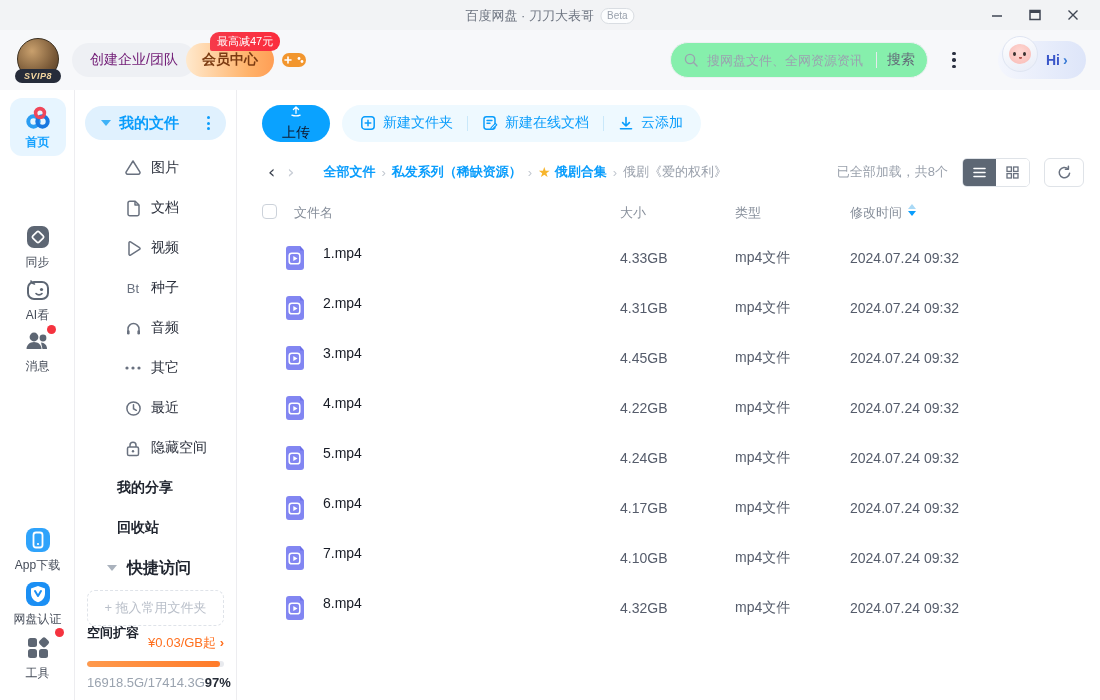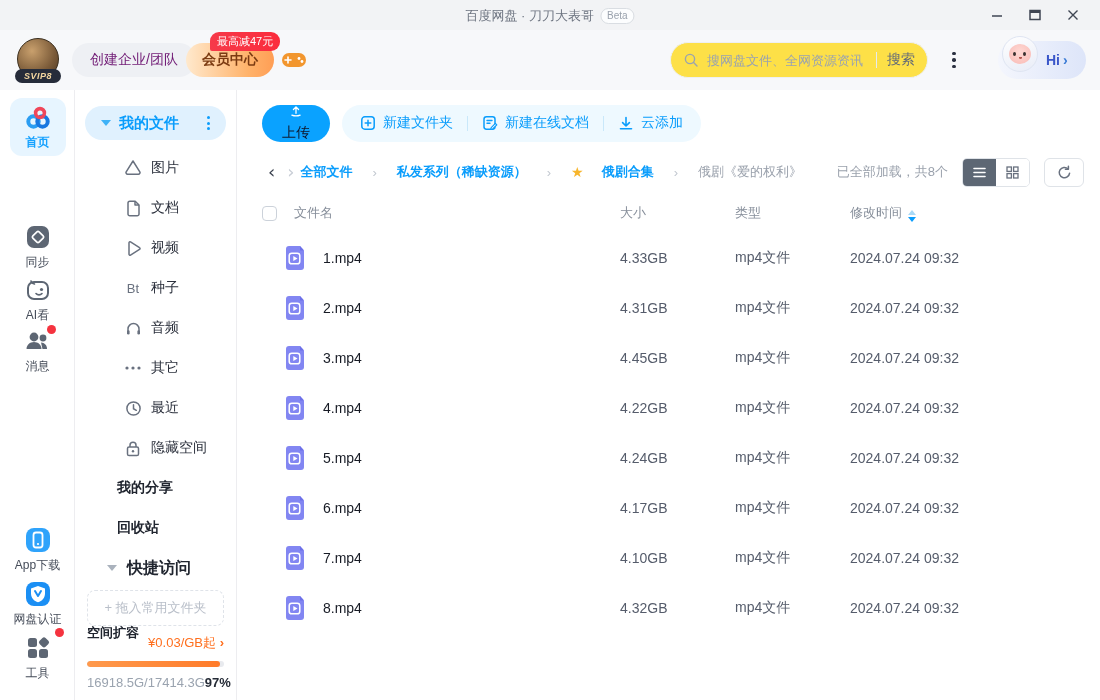"搜网盘文件、全网资源资讯" .searchbox { background: #fde047 -> #86efac }
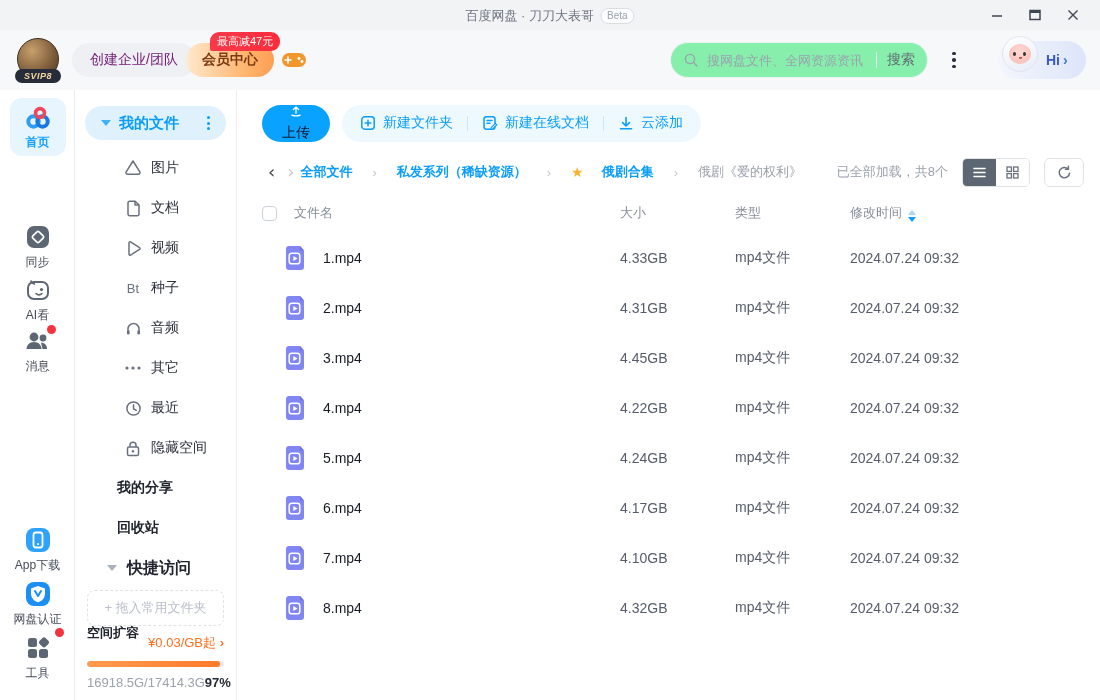"全部文件" .crumbs { gap: 20px -> 6px; margin-left: 0 -> 23px }
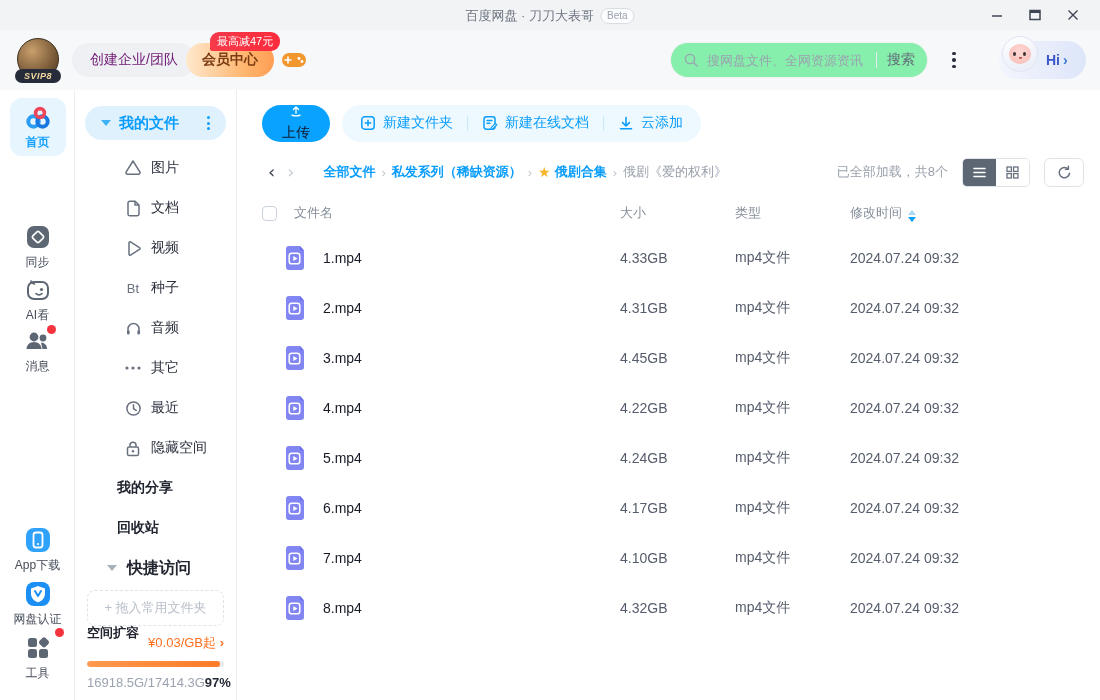"文件名" .name-cell { align-items: center -> none }
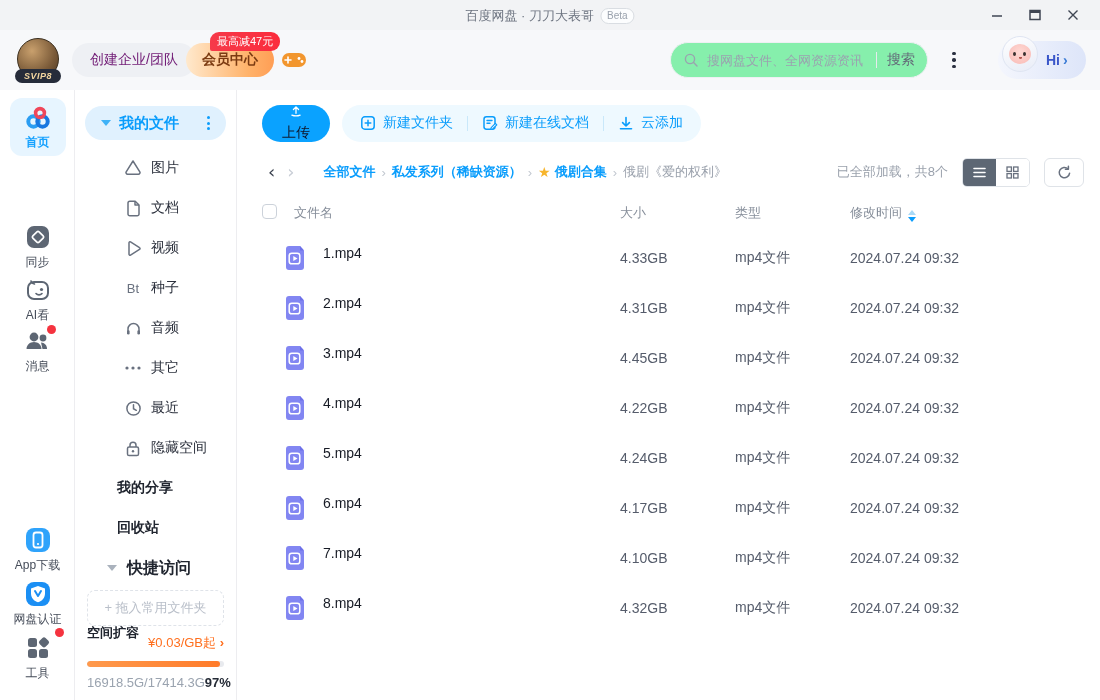"修改时间" .hdr-time { align-items: flex-end -> flex-start }
